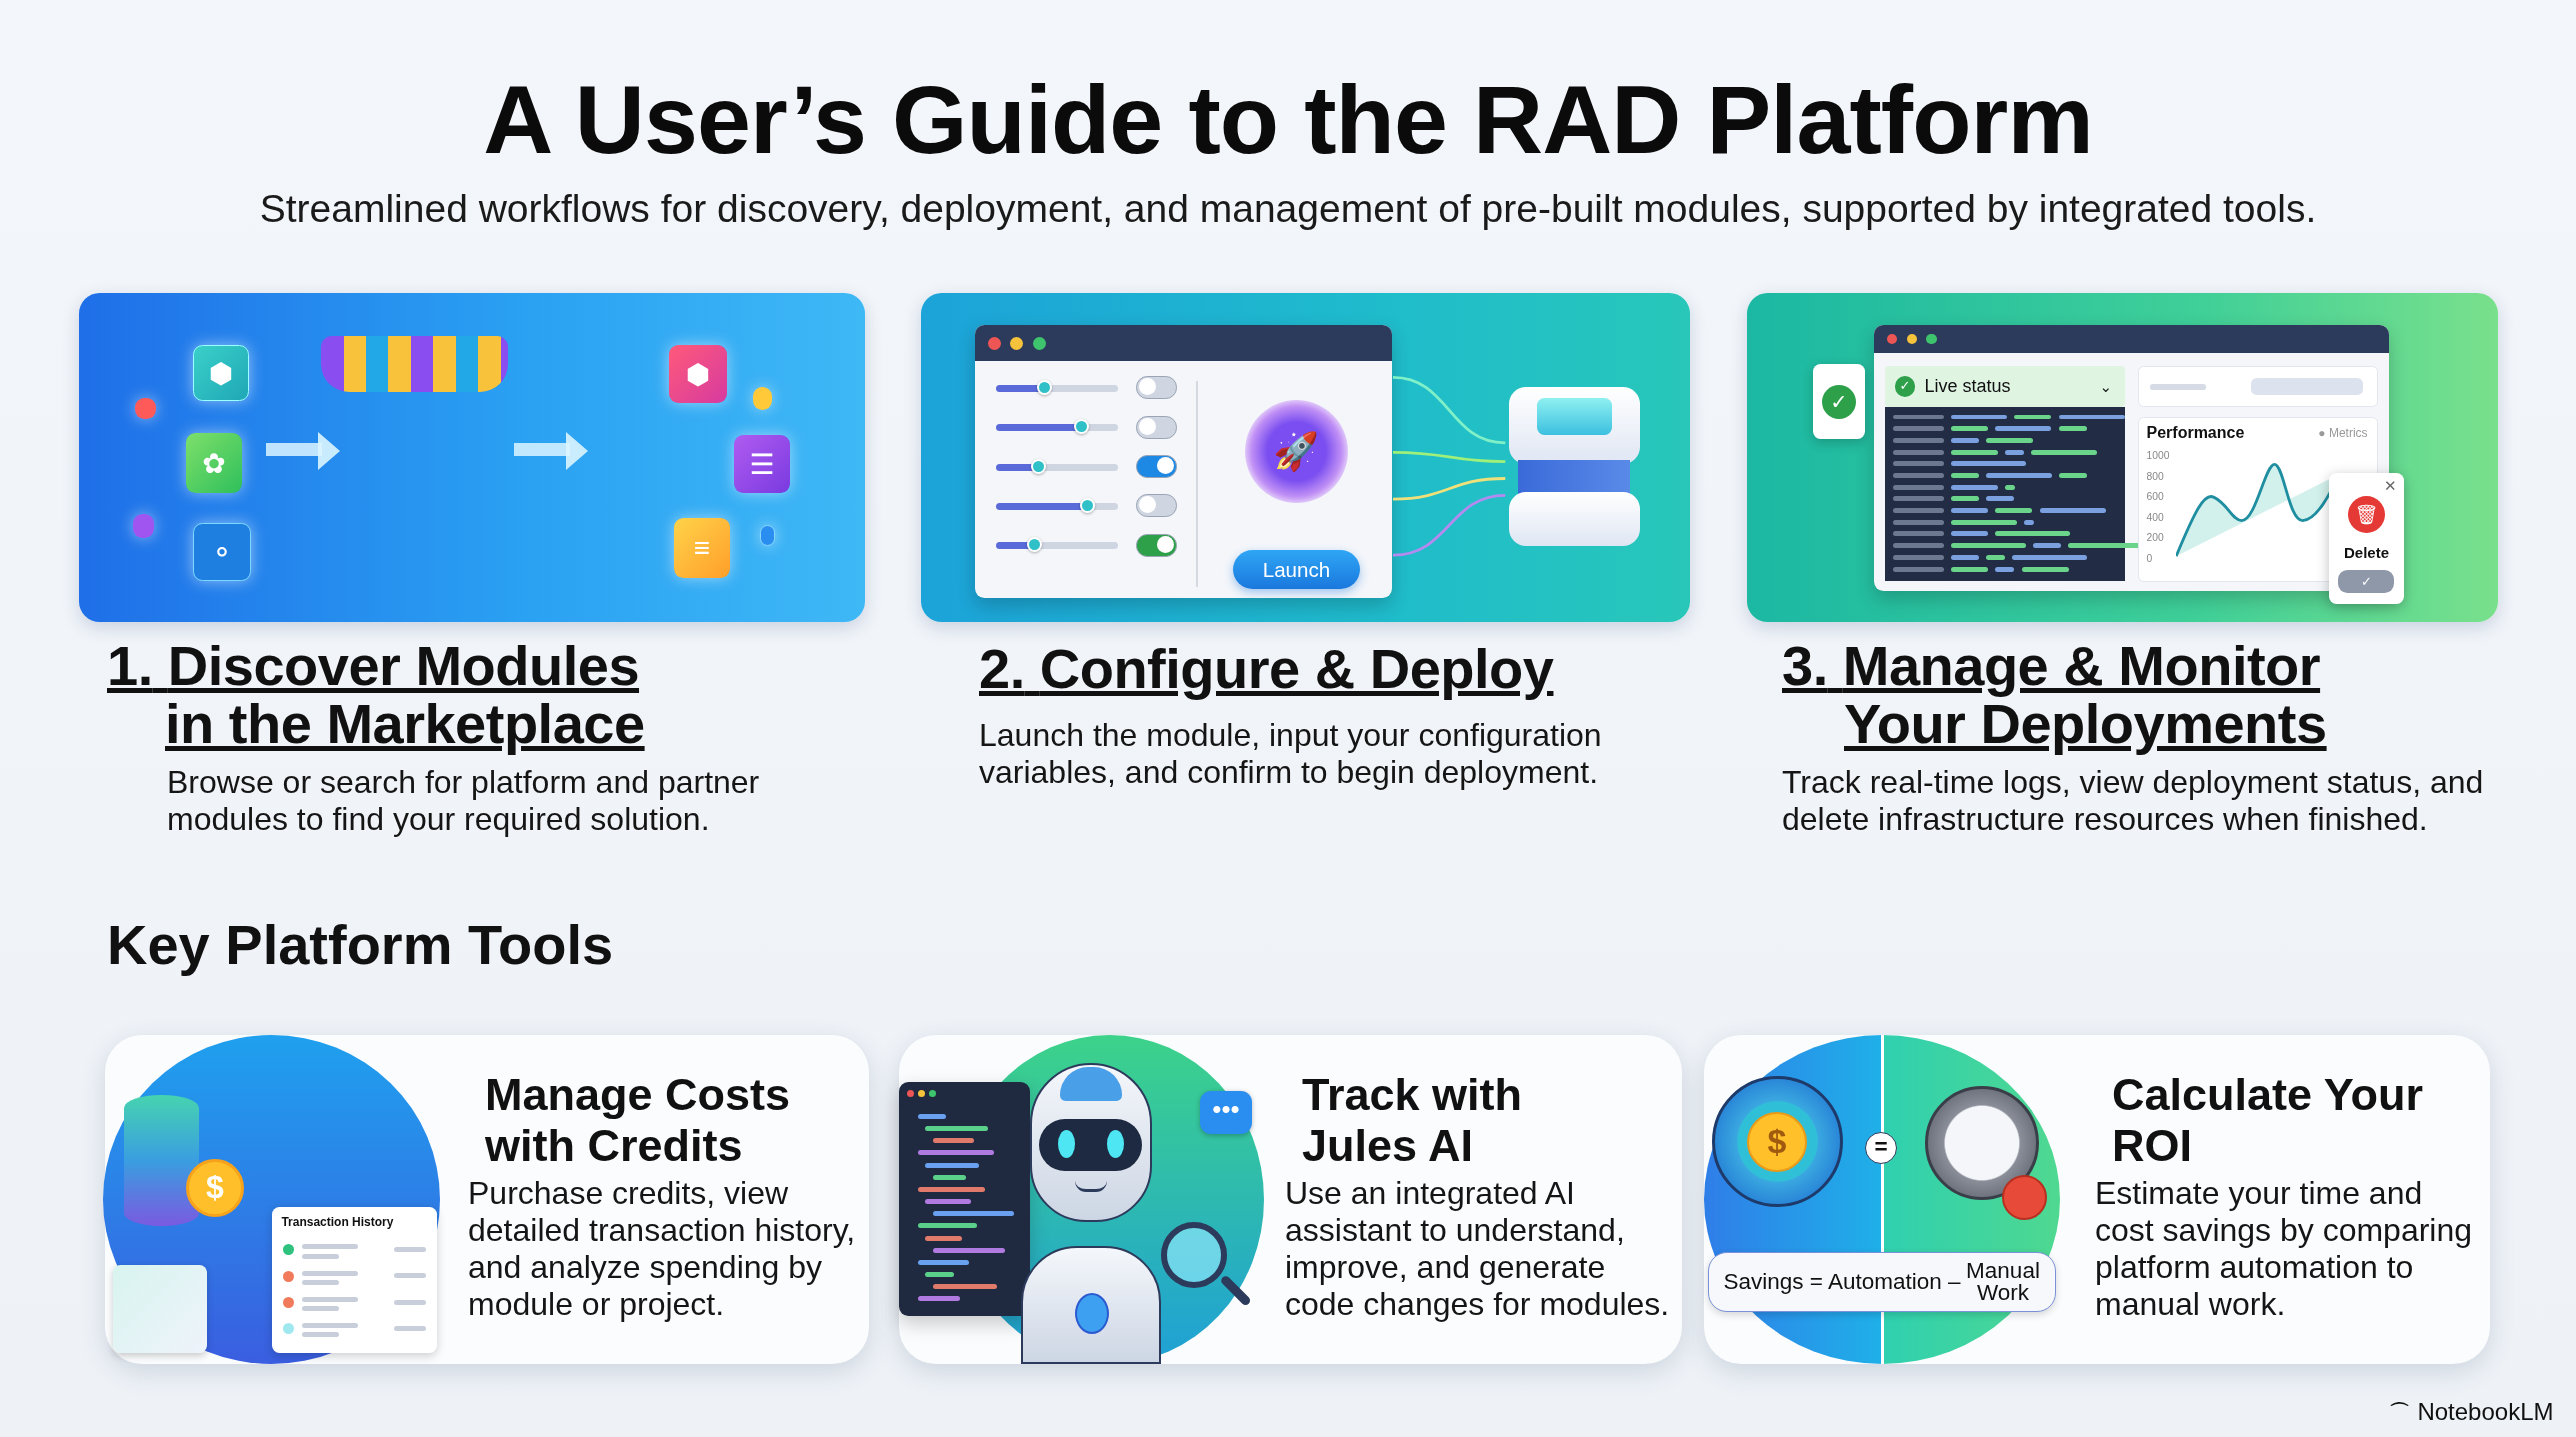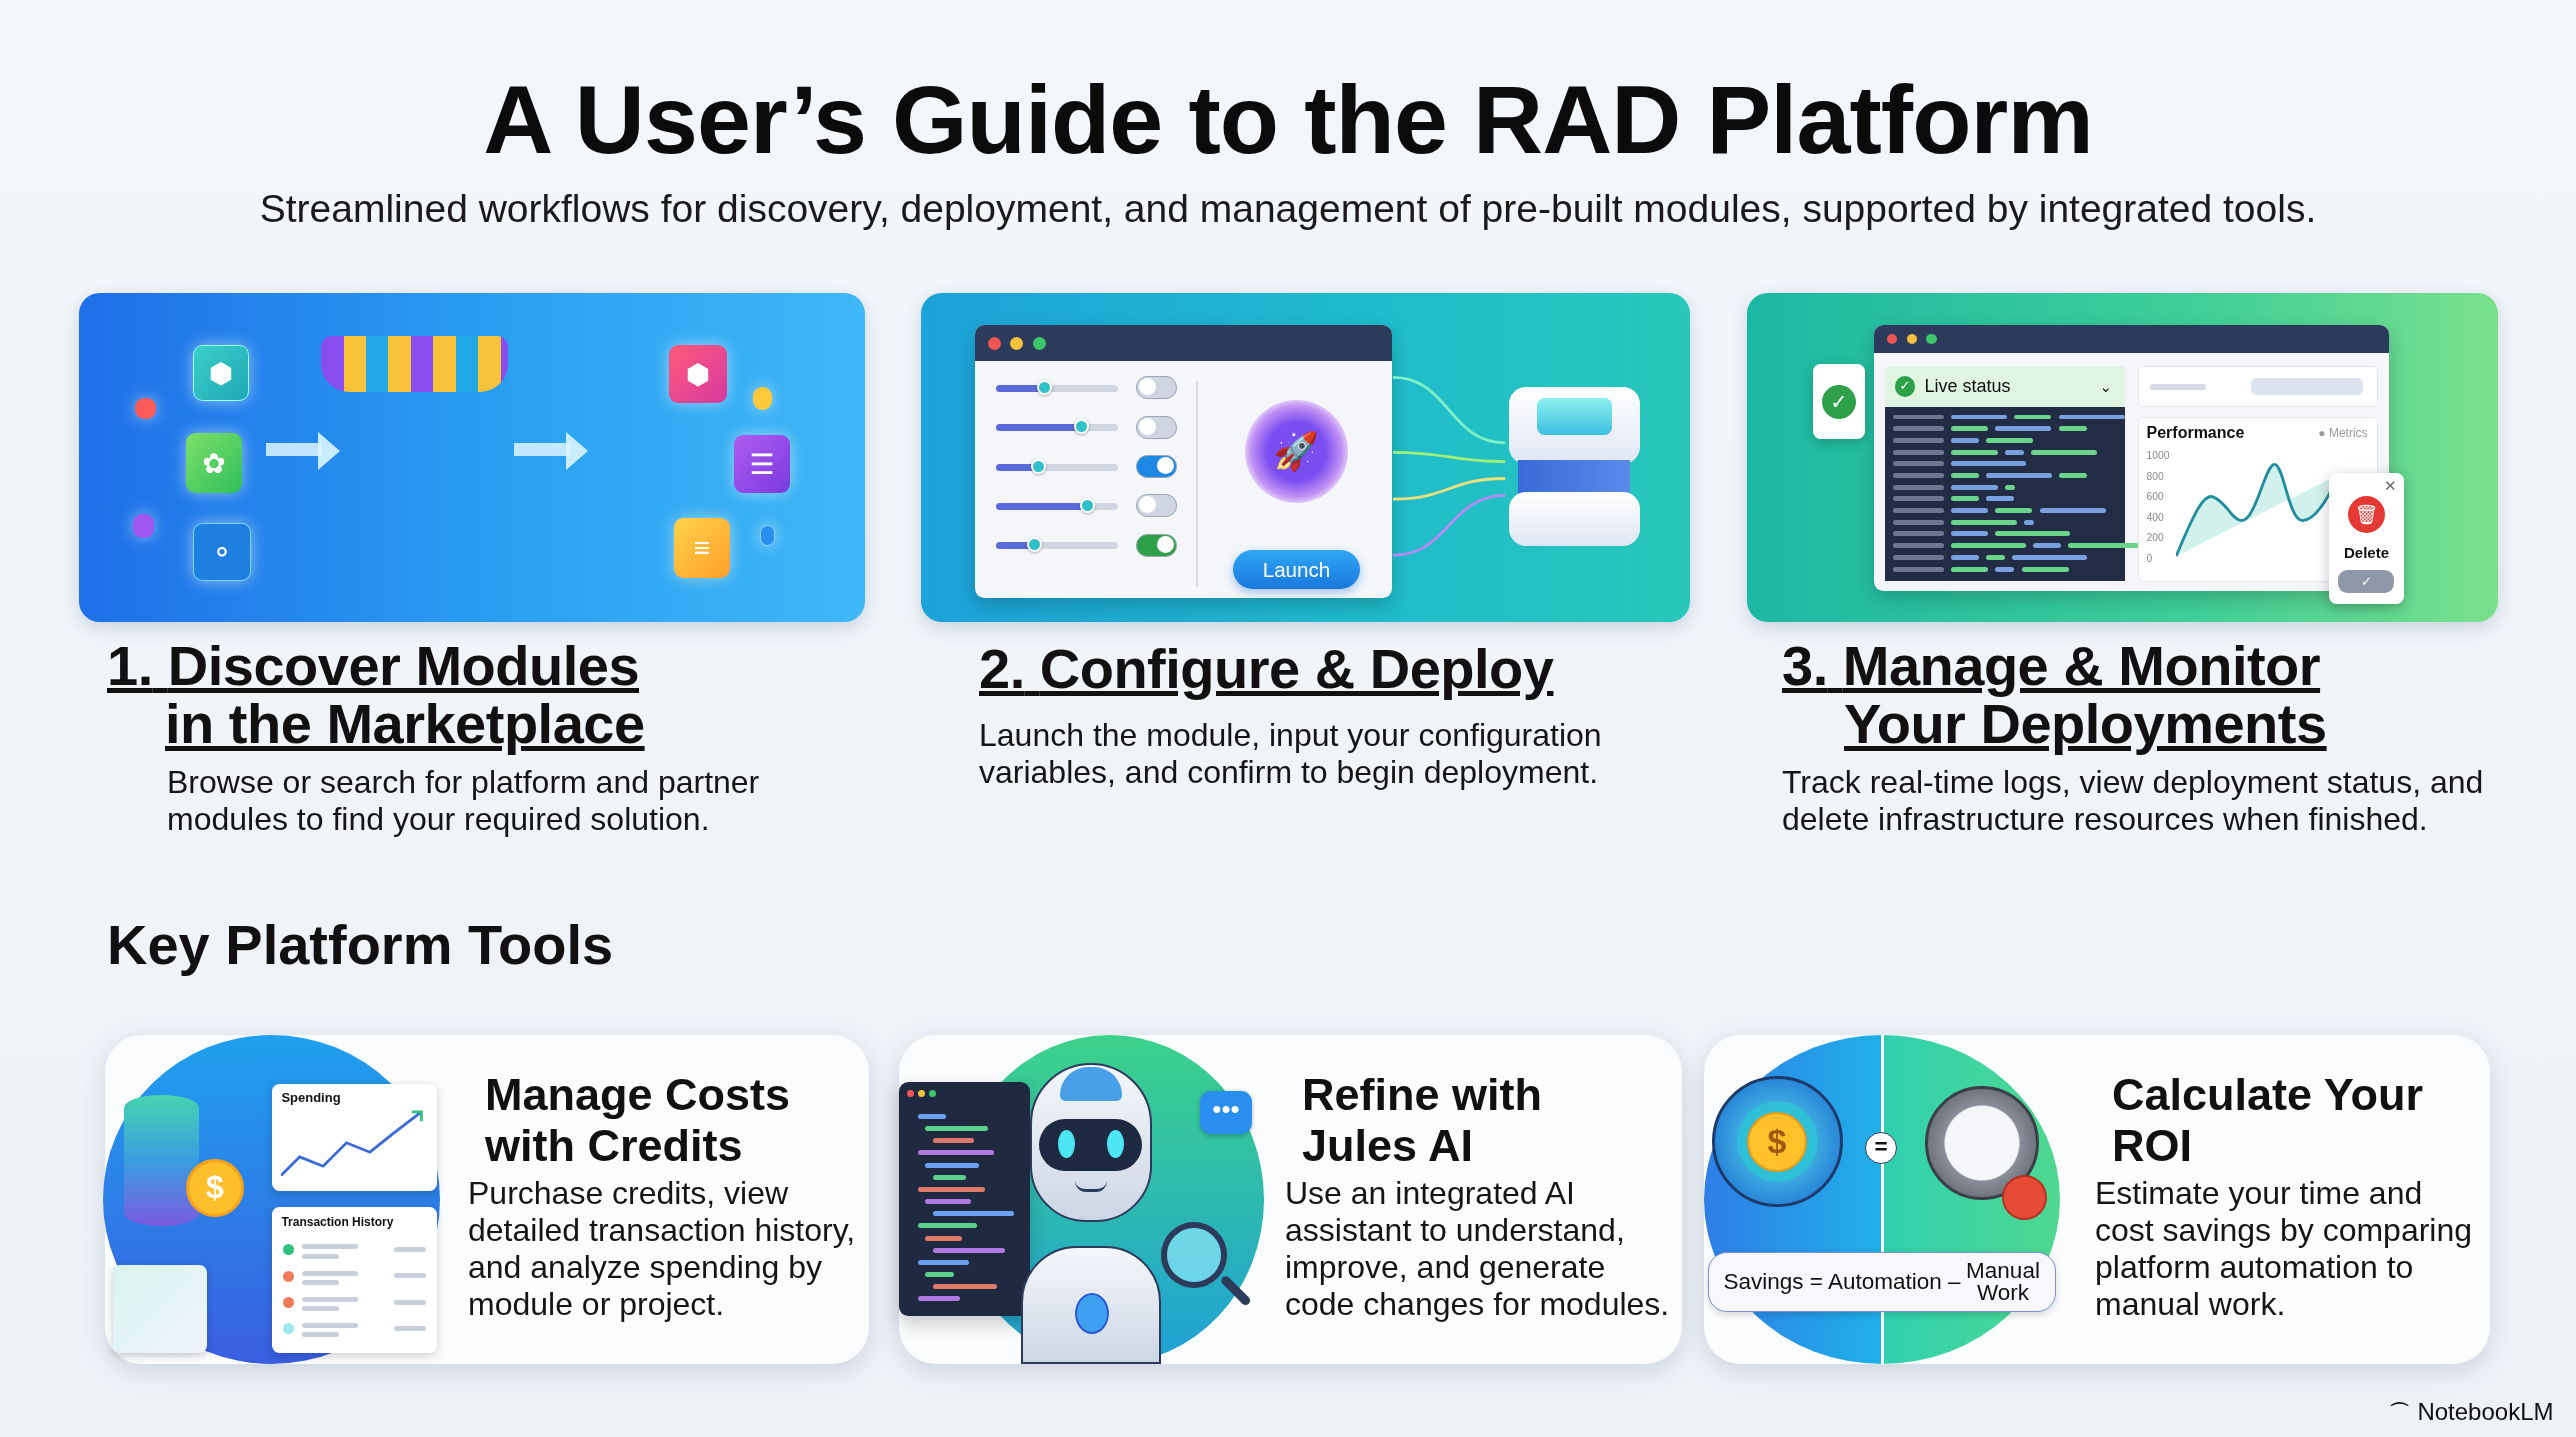"Spending" div.abs { html: <div> <span>Spending</span> <svg> <path></path> <path></path> </svg> </div> -> none }
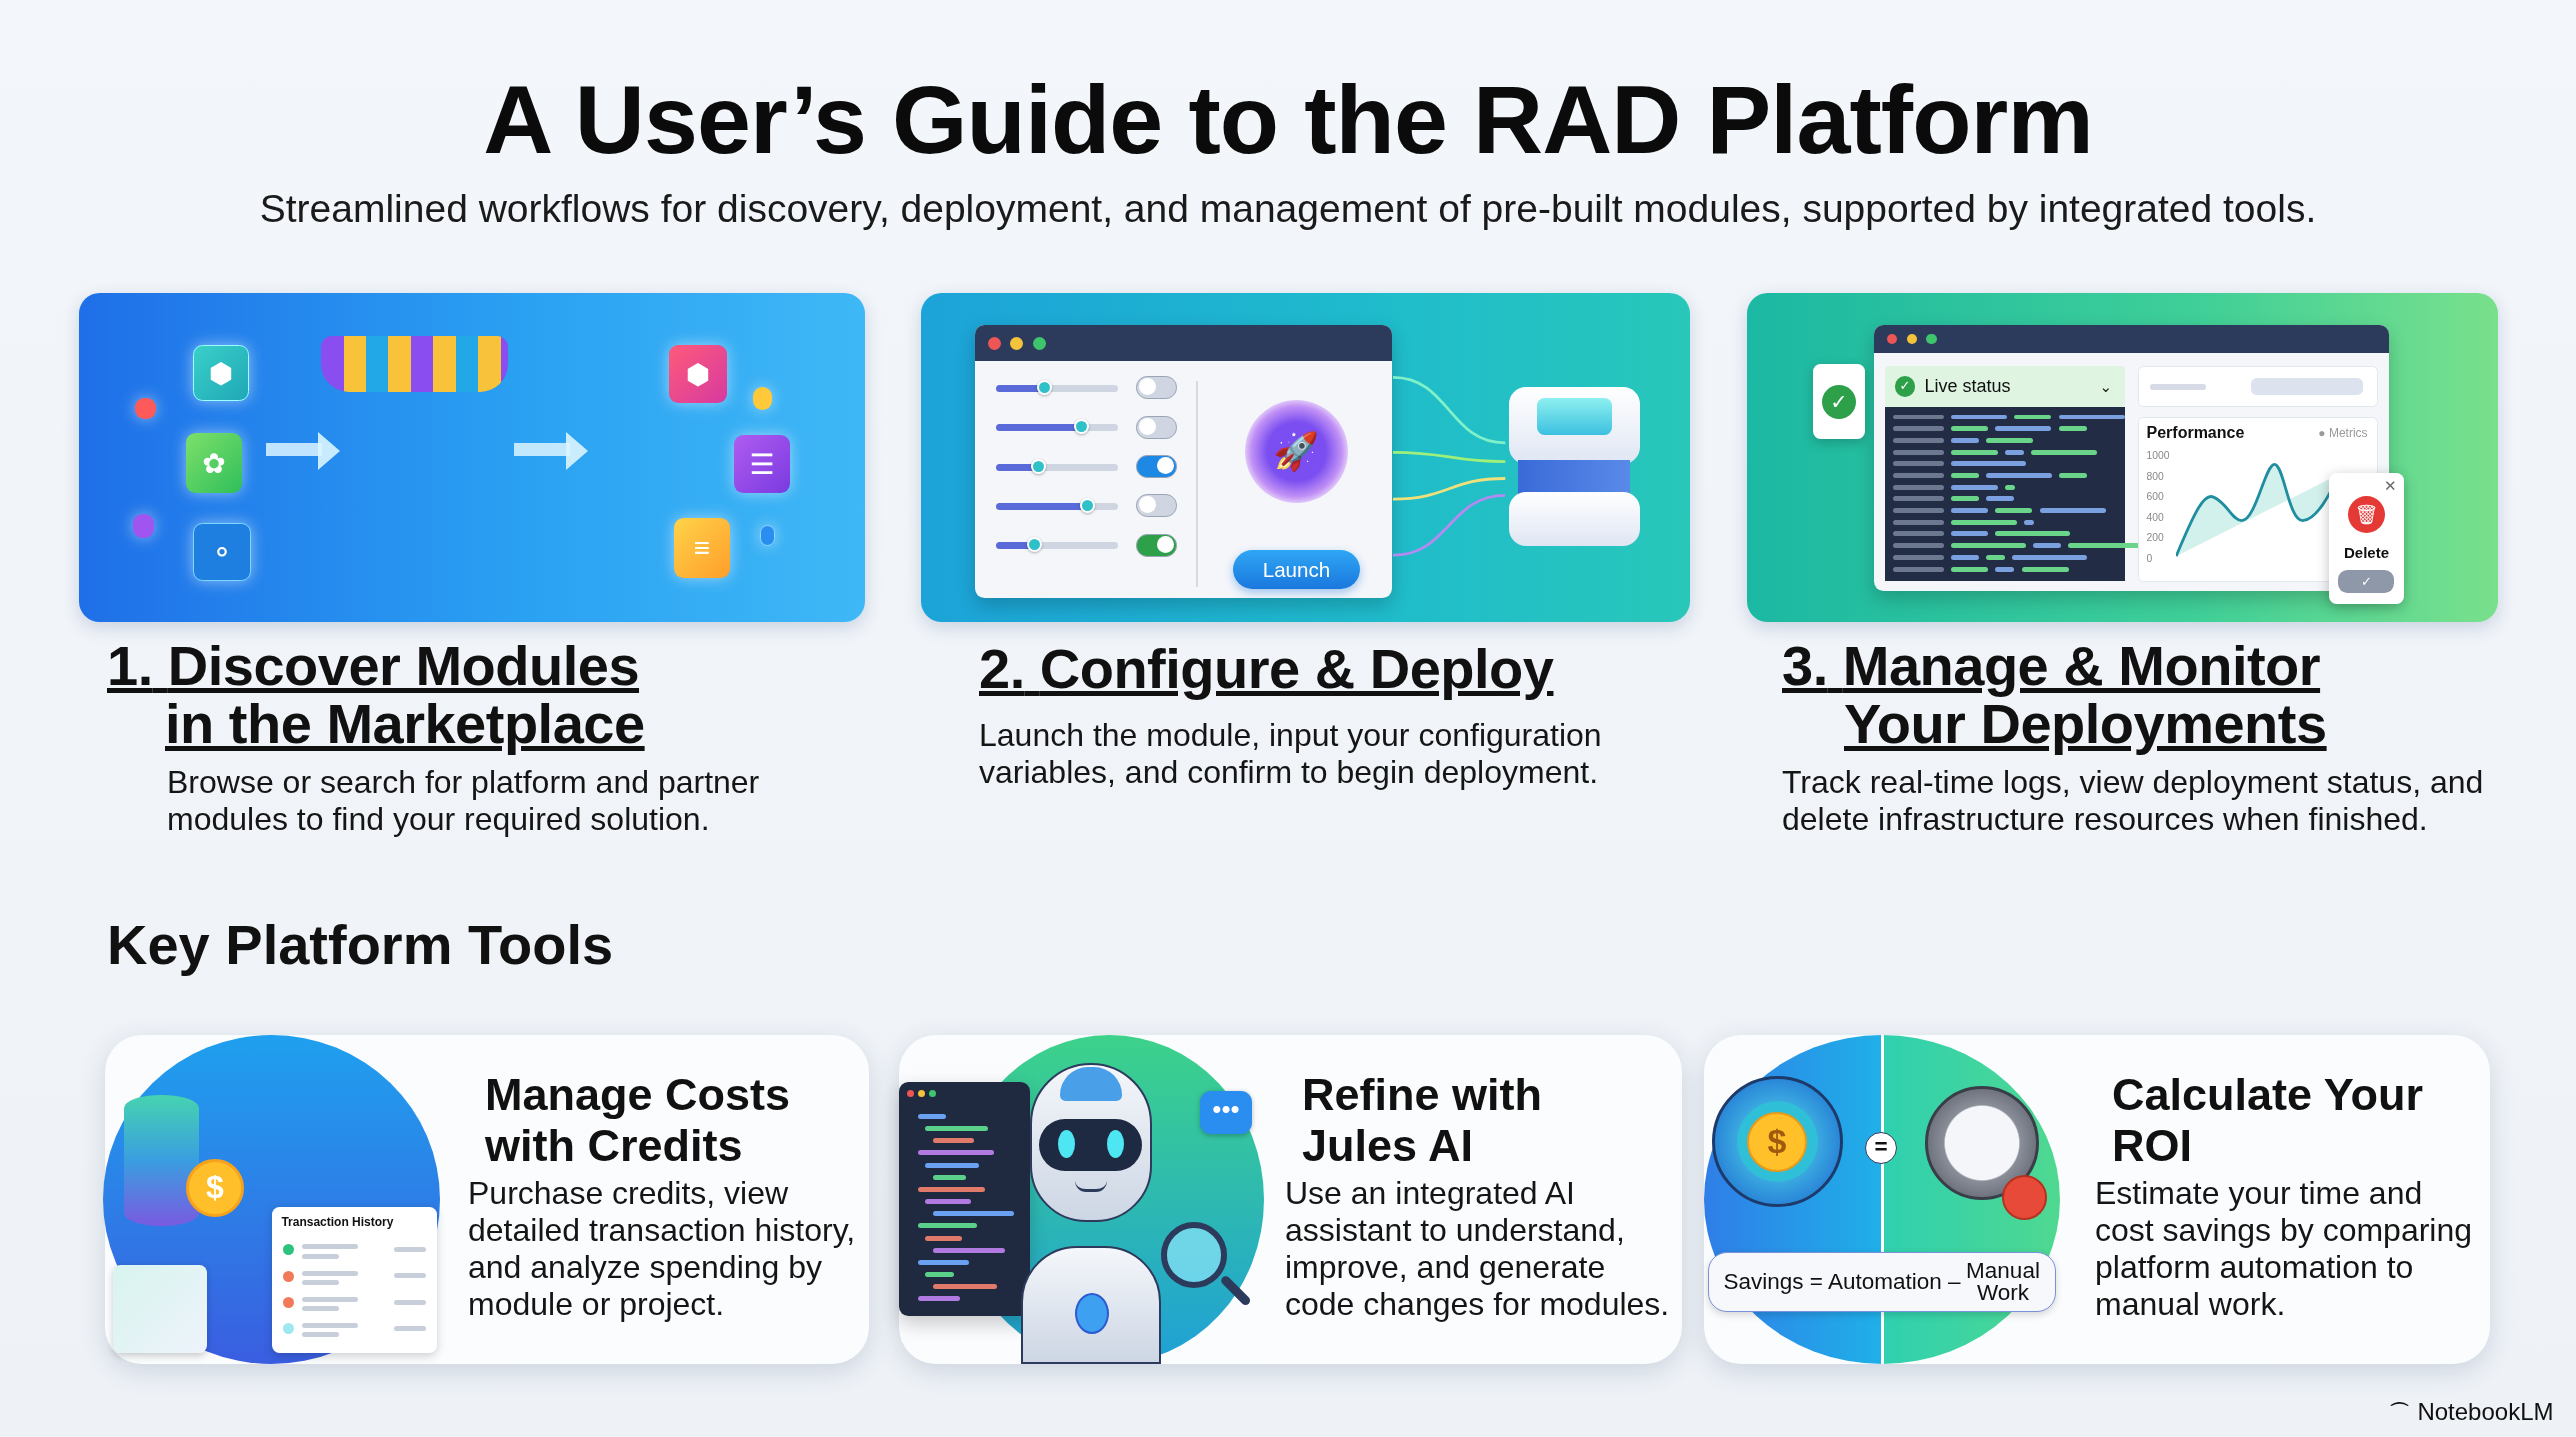"Refine with" div { text: Refine -> Track }
